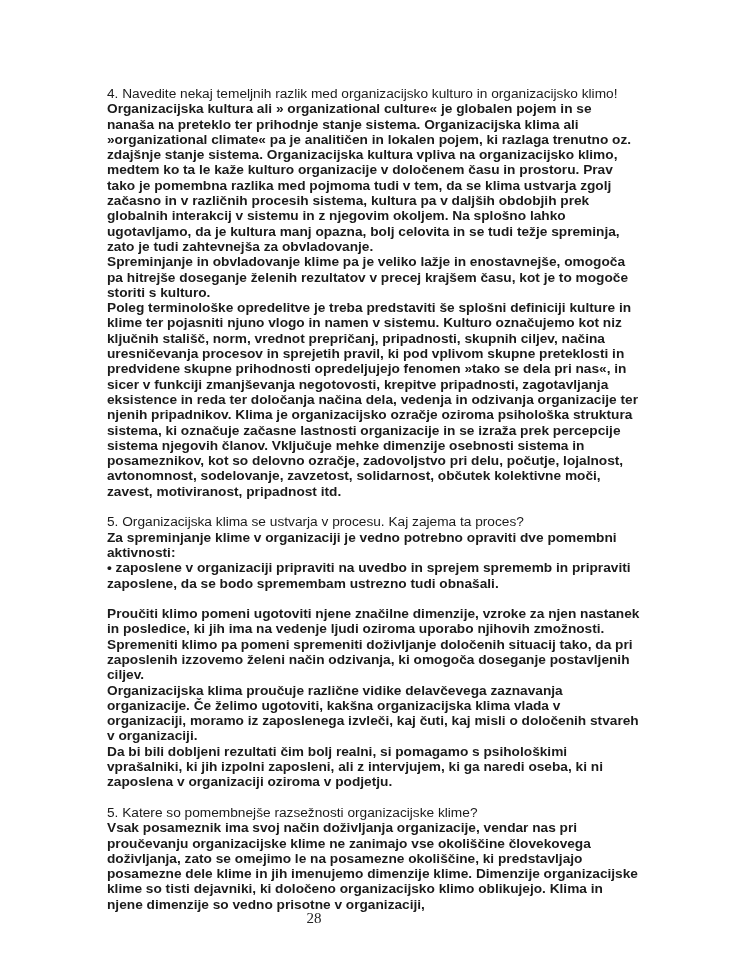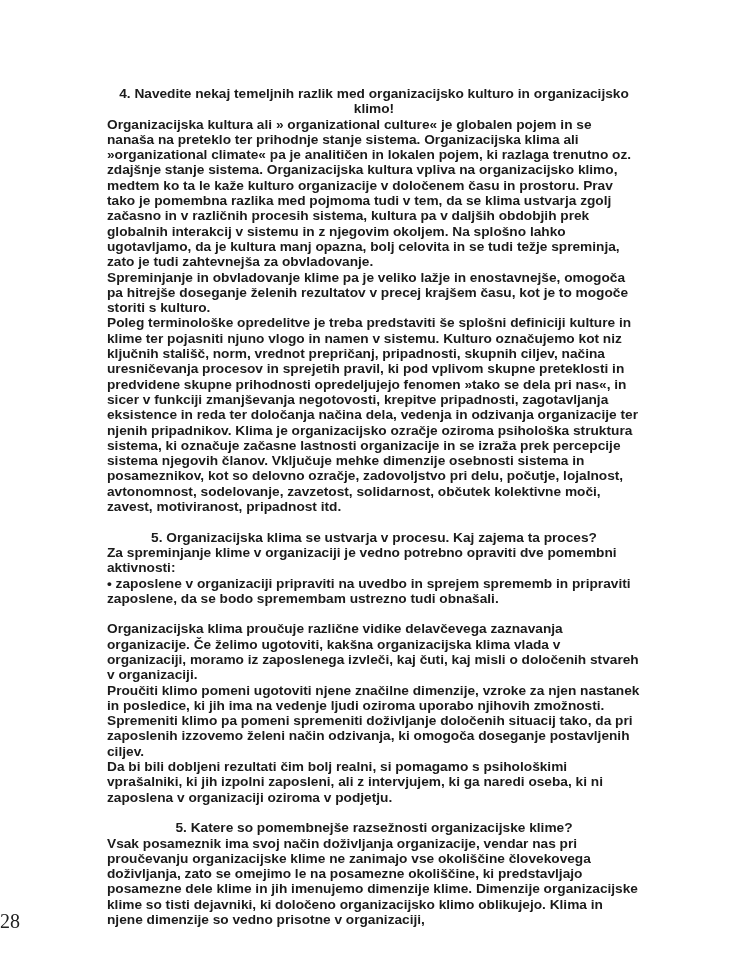"4. Navedite nekaj temeljnih razlik" .blk.heading { font-weight: bold -> normal; text-align: center -> none }
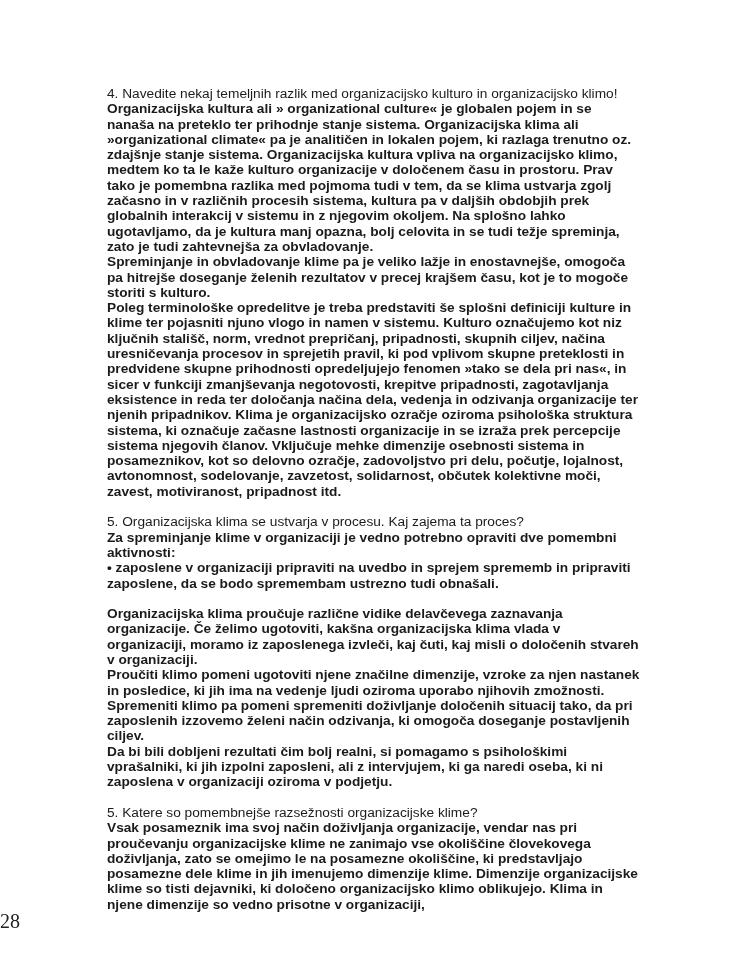"Organizacijska klima proučuje različne" p.blk { order: before "Proučiti klimo pomeni ugotoviti njene" -> after "Proučiti klimo pomeni ugotoviti njene" }
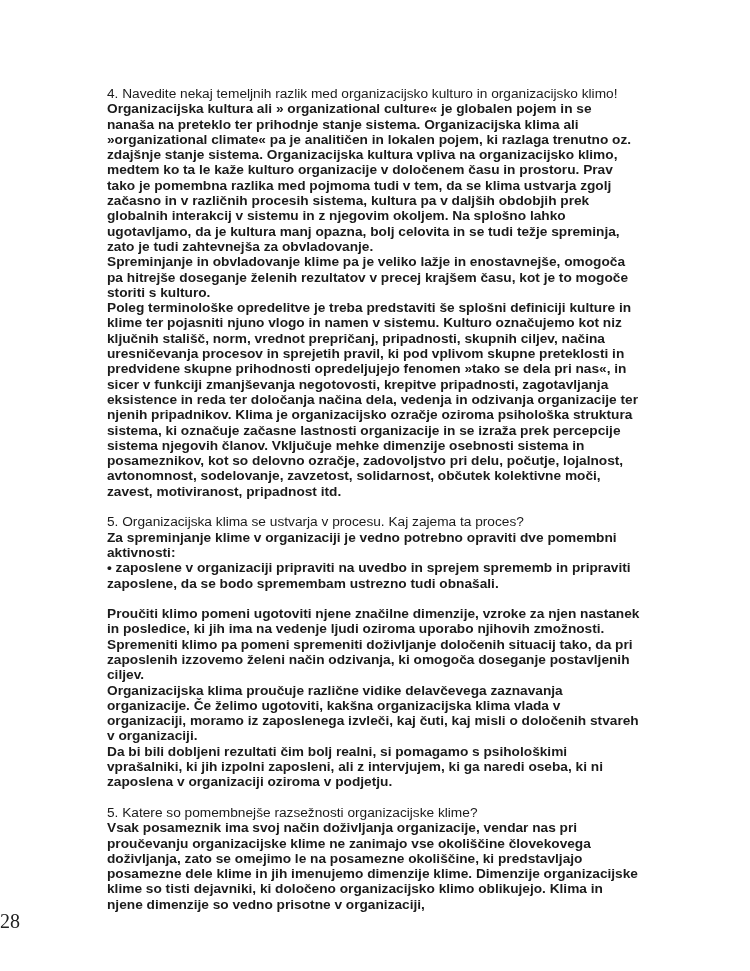"28" .footer { font-size: 20px -> 15px; text-align: left -> center }
